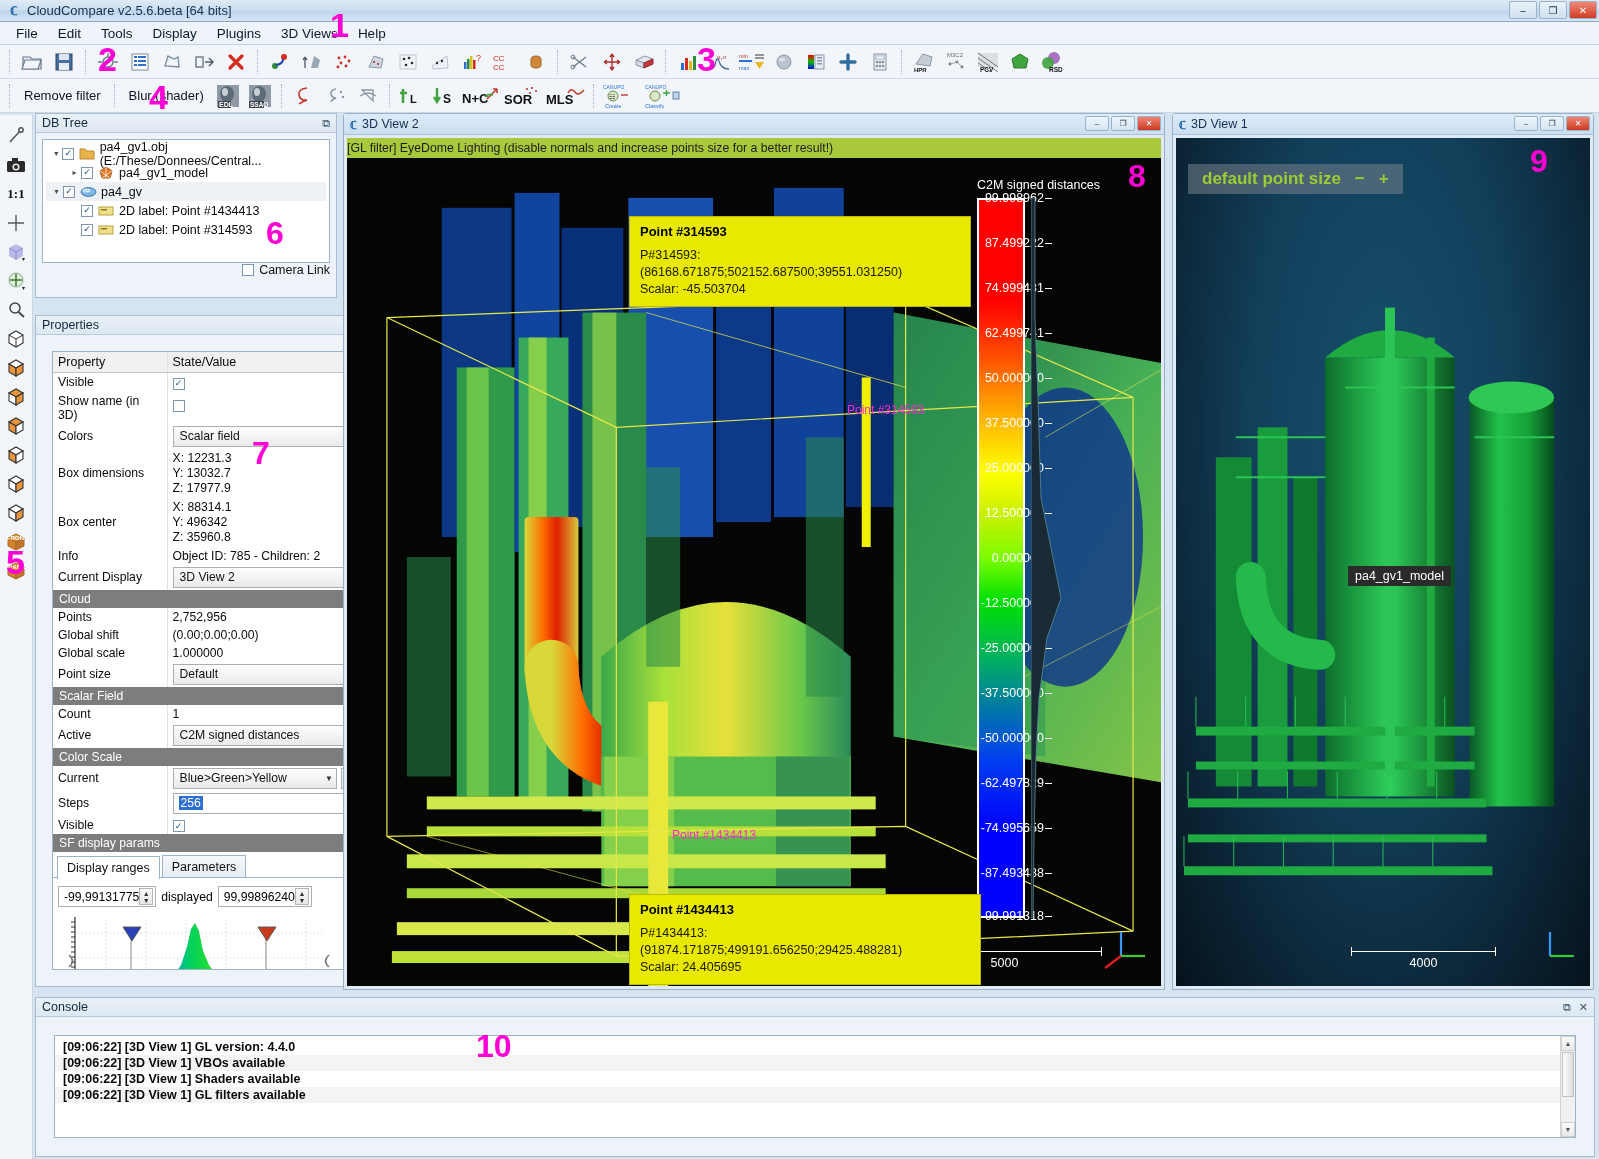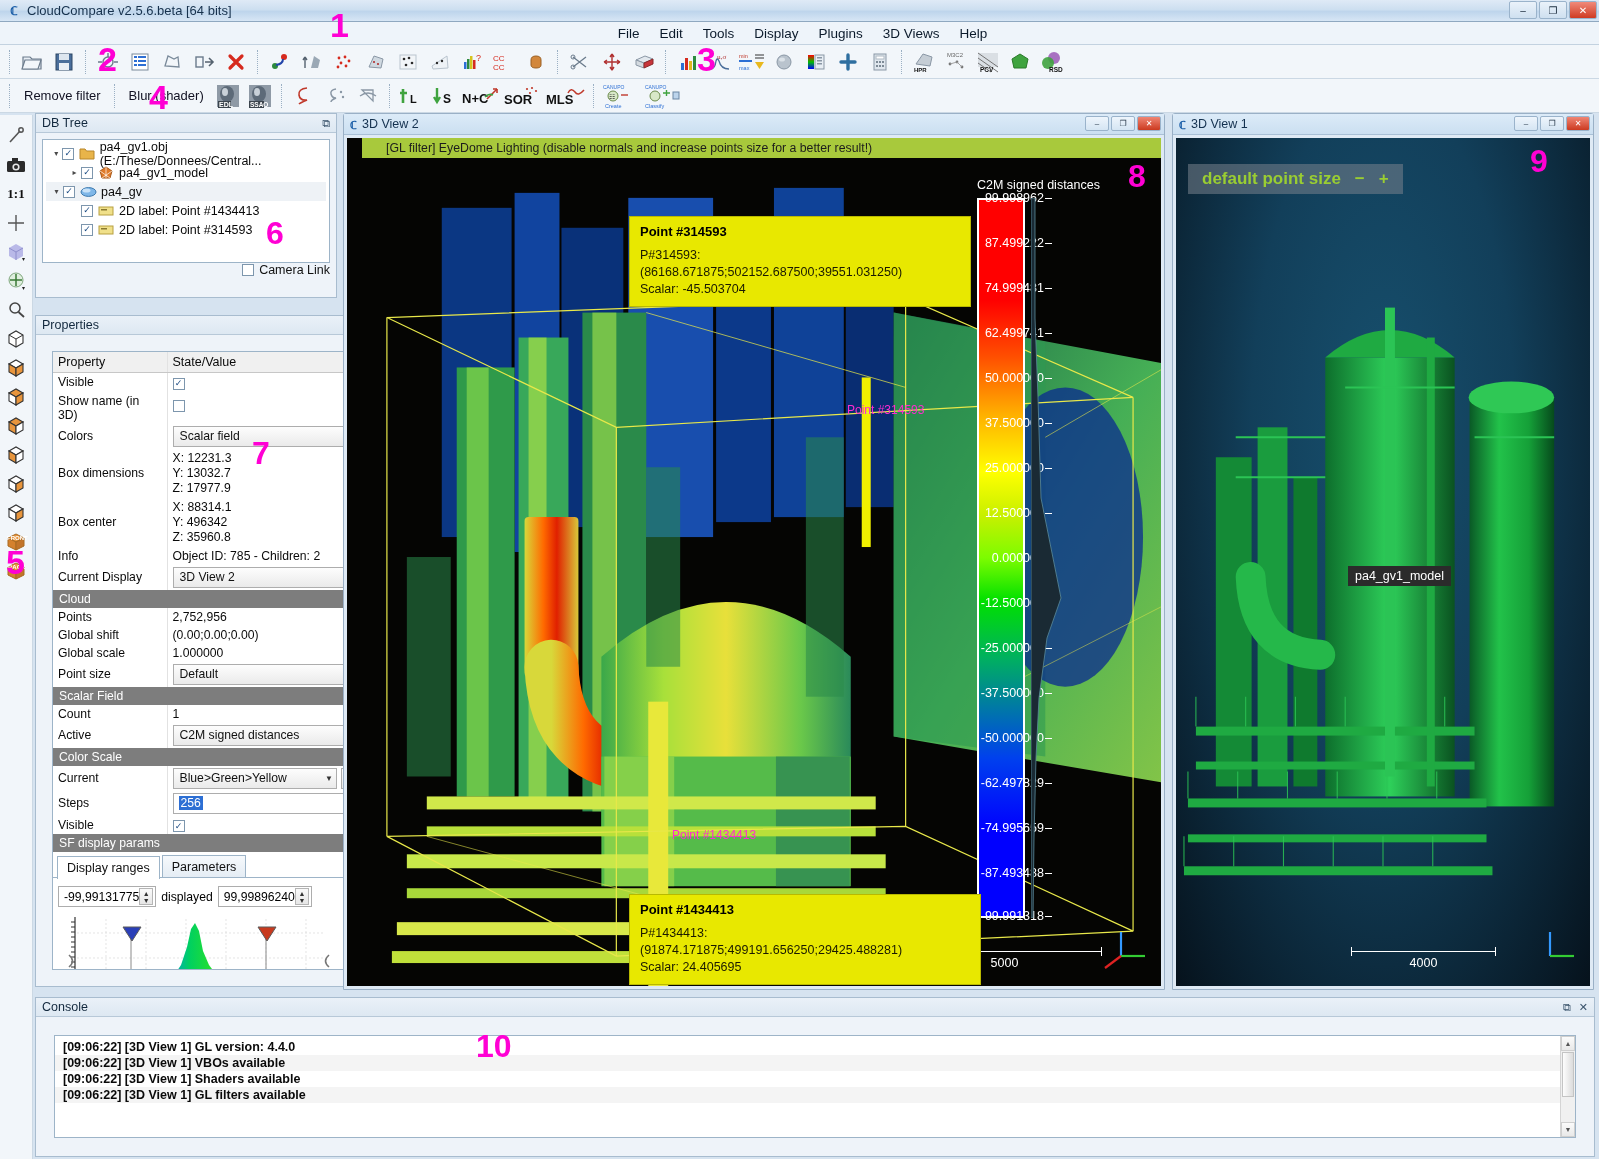"File" #menubar { justify-content: center -> none }
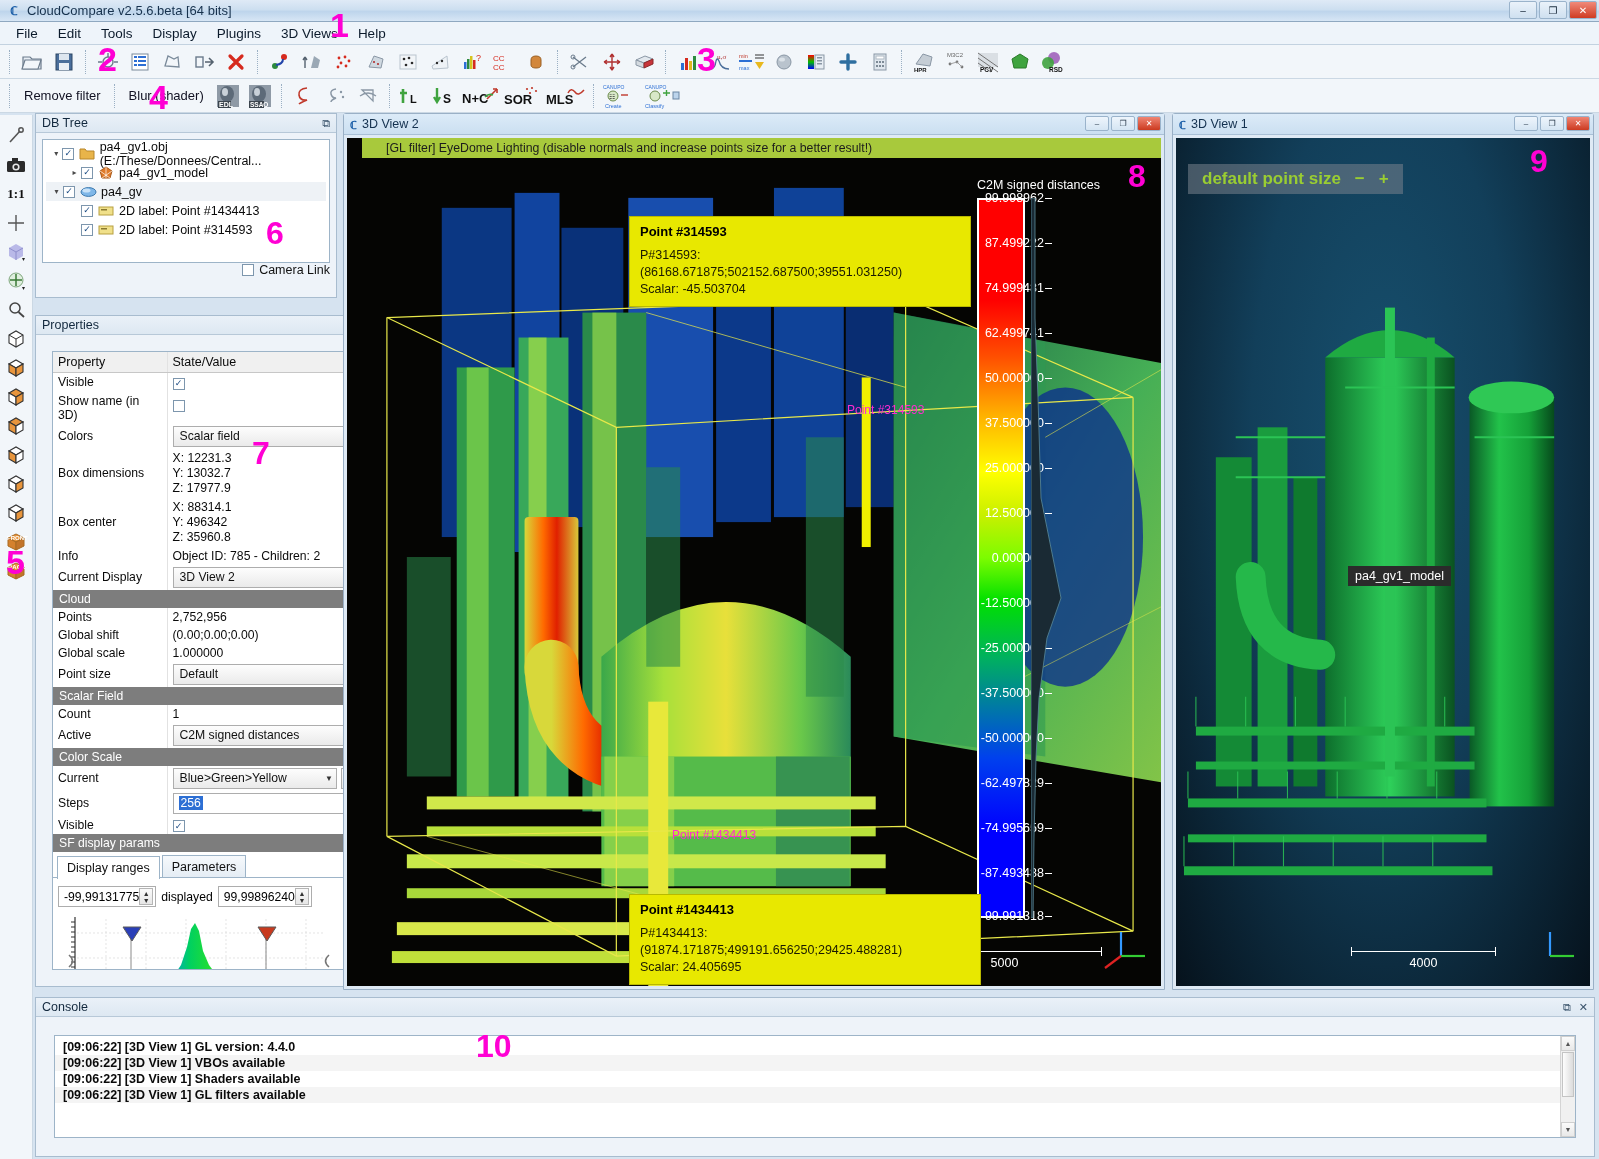"[GL filter] EyeDome Lighting (disable" .edl-banner { margin-left: 15px -> none; padding-left: 24px -> 0 }
